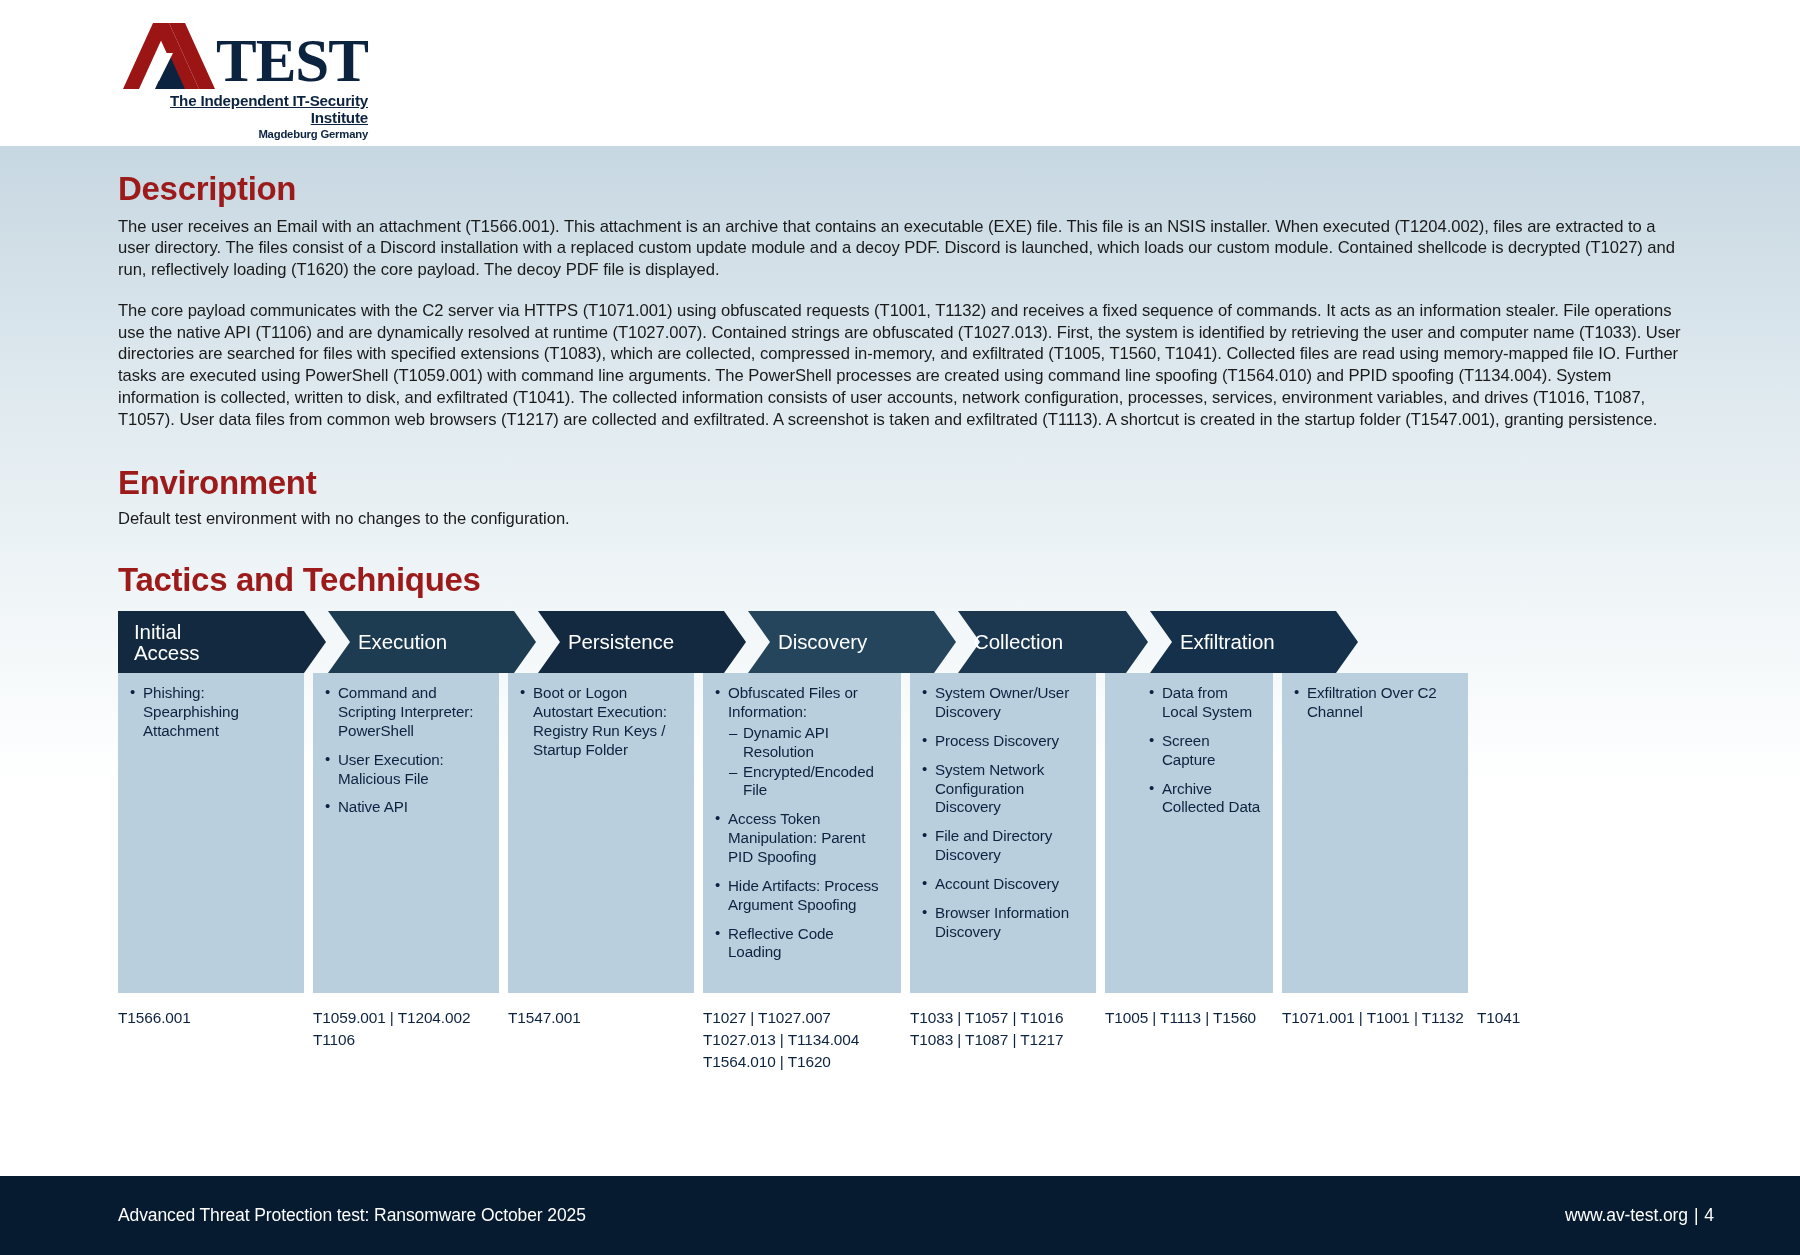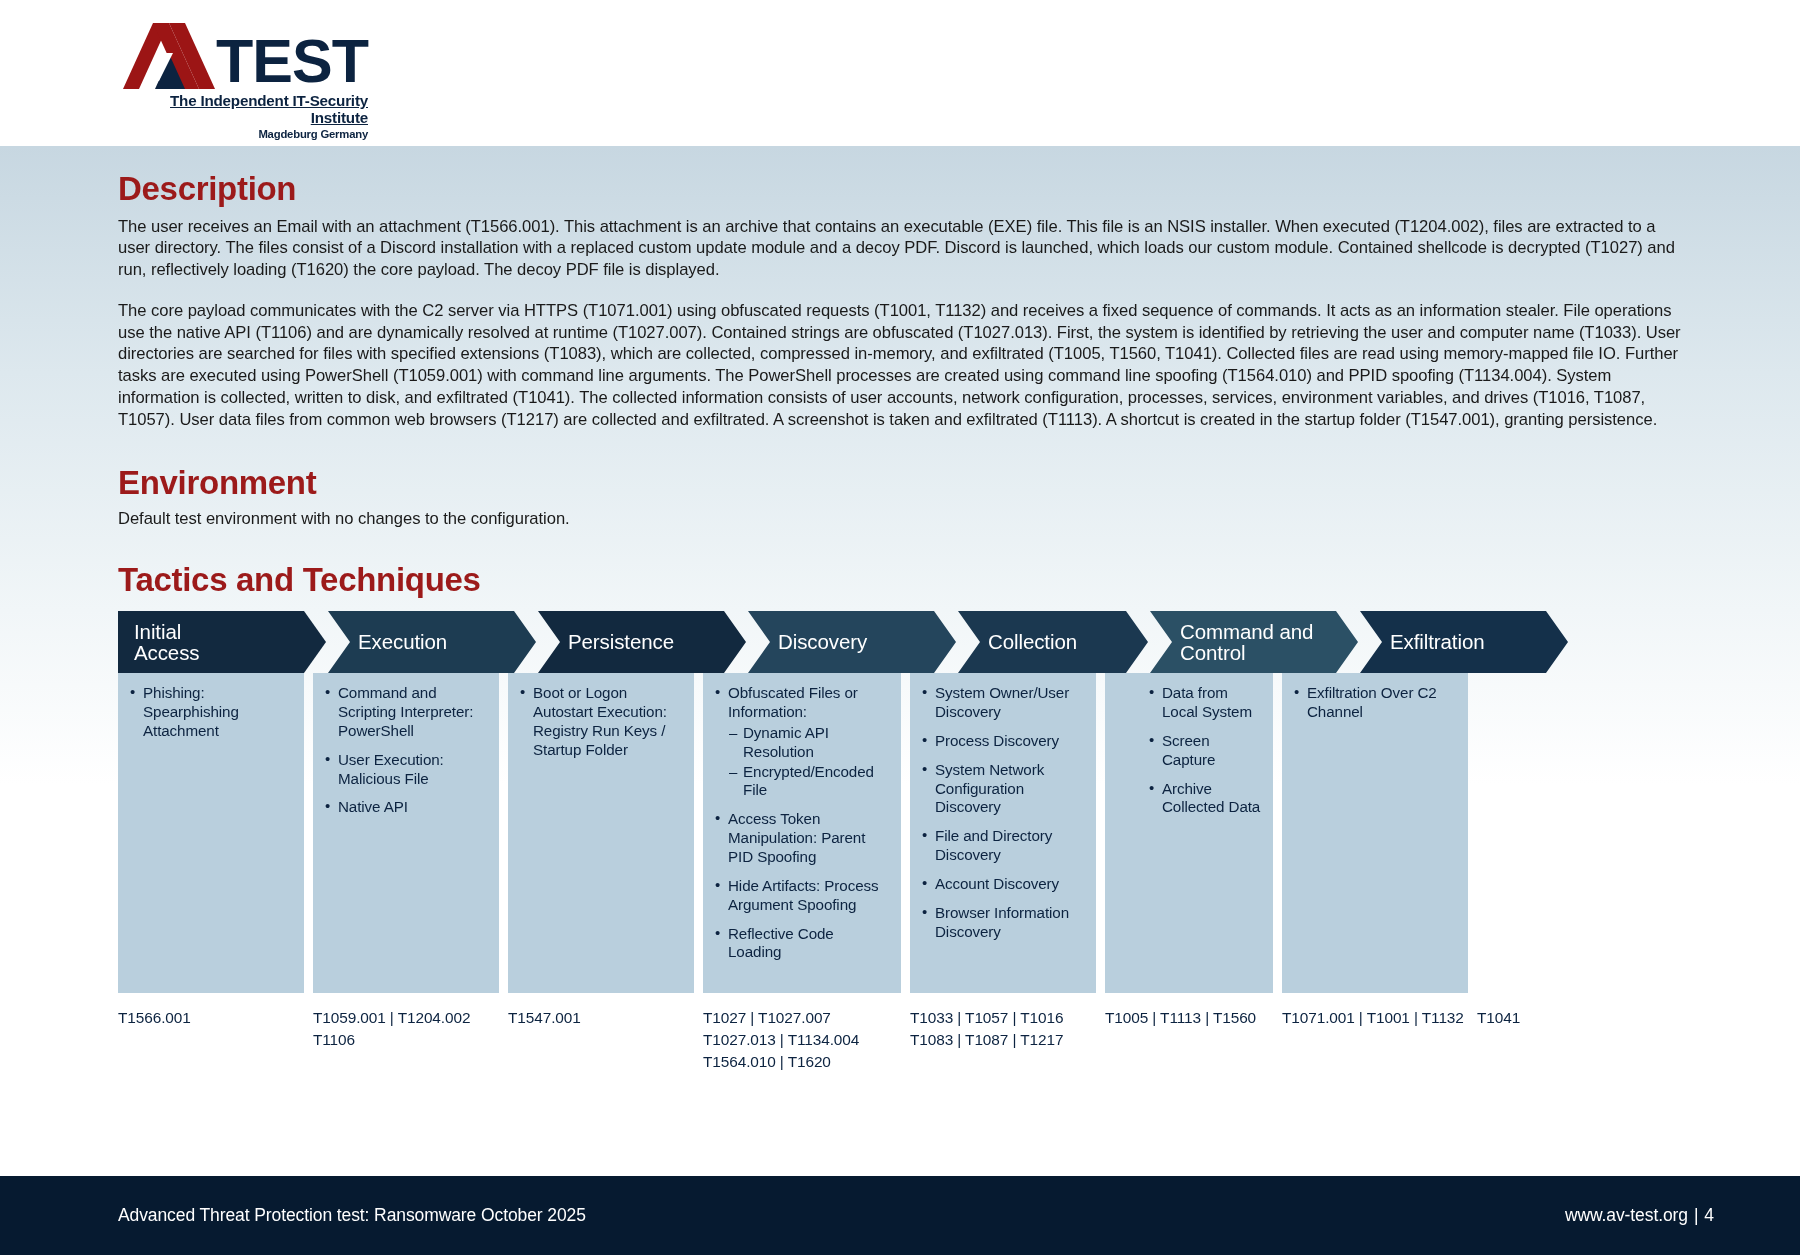"TEST" .logo-main { font-family: none -> Liberation Serif, serif }
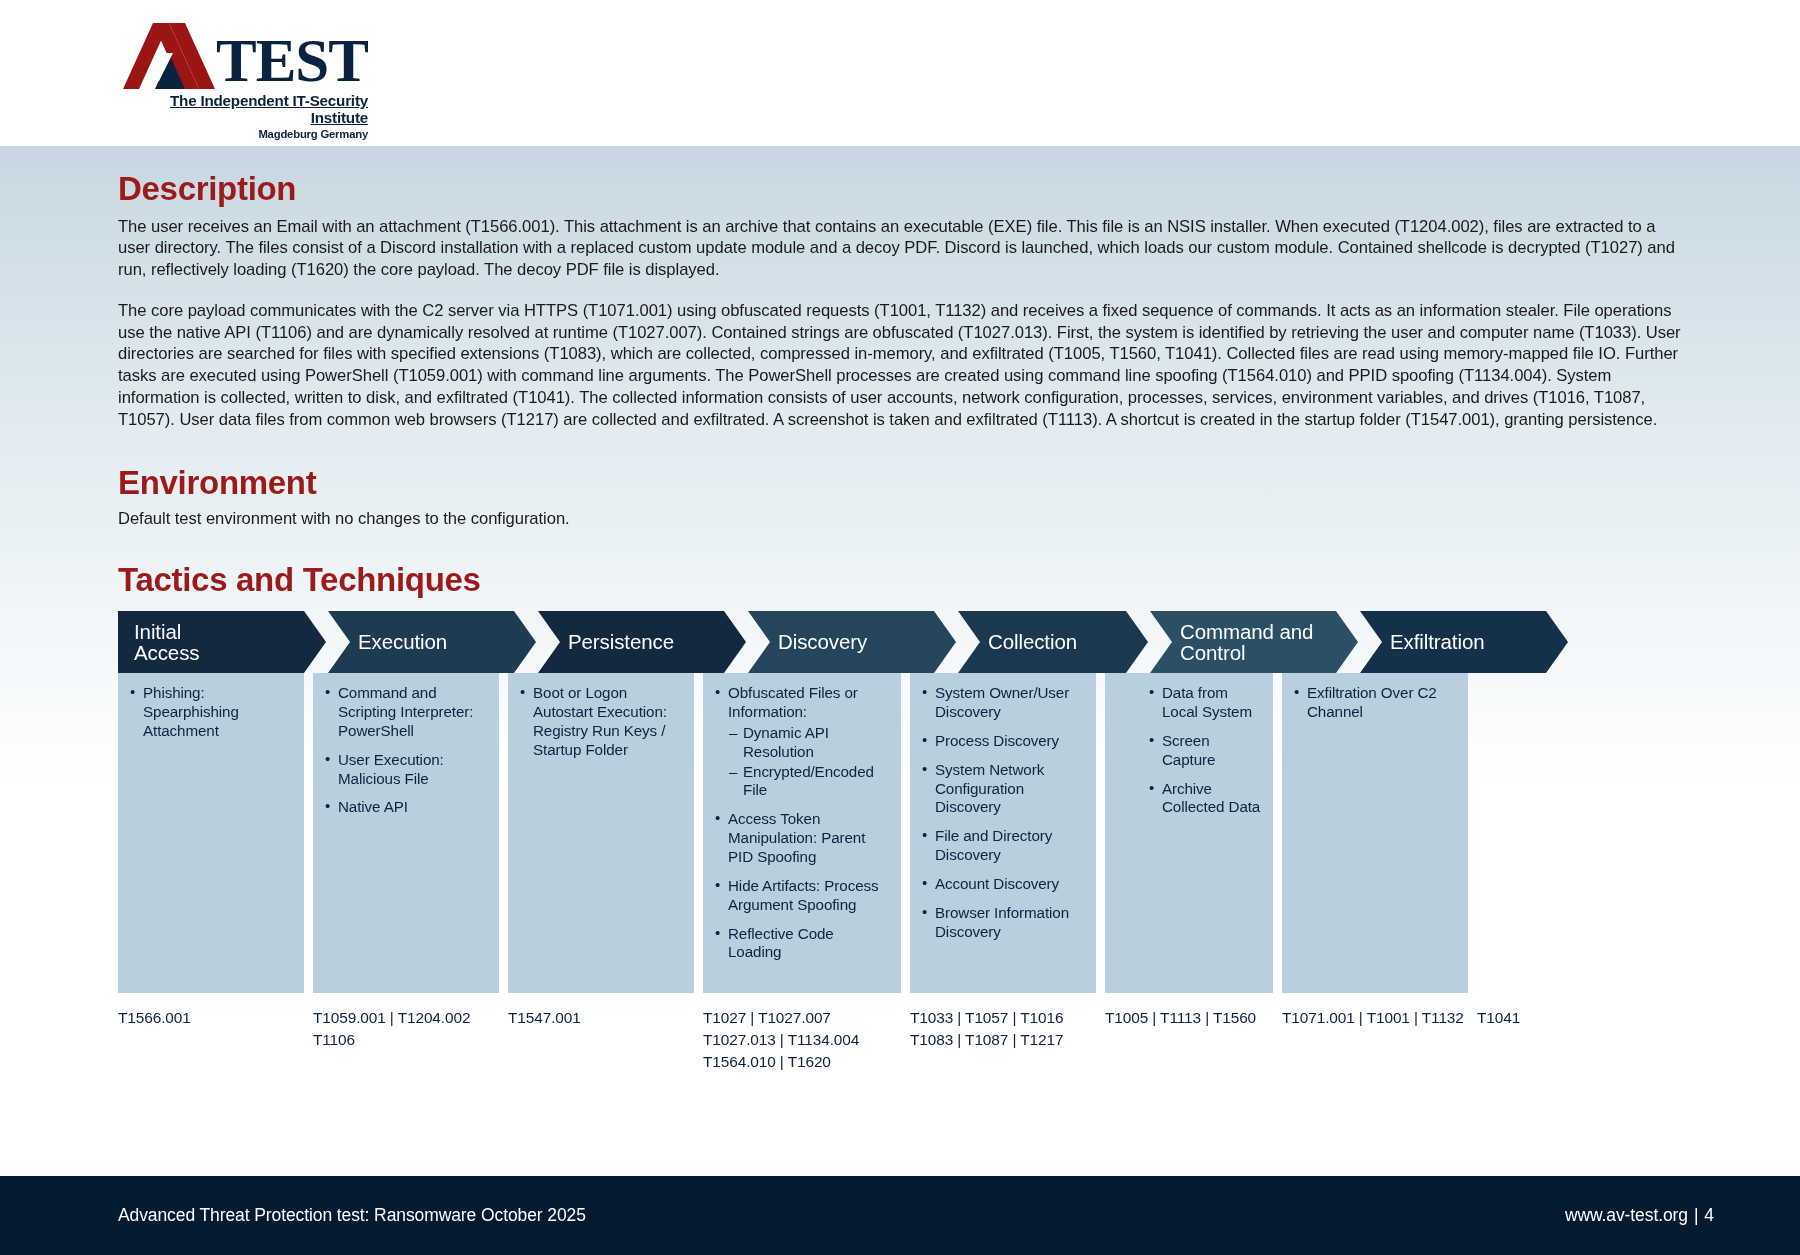"Collection" span.hlabel { margin-left: 14px -> none }
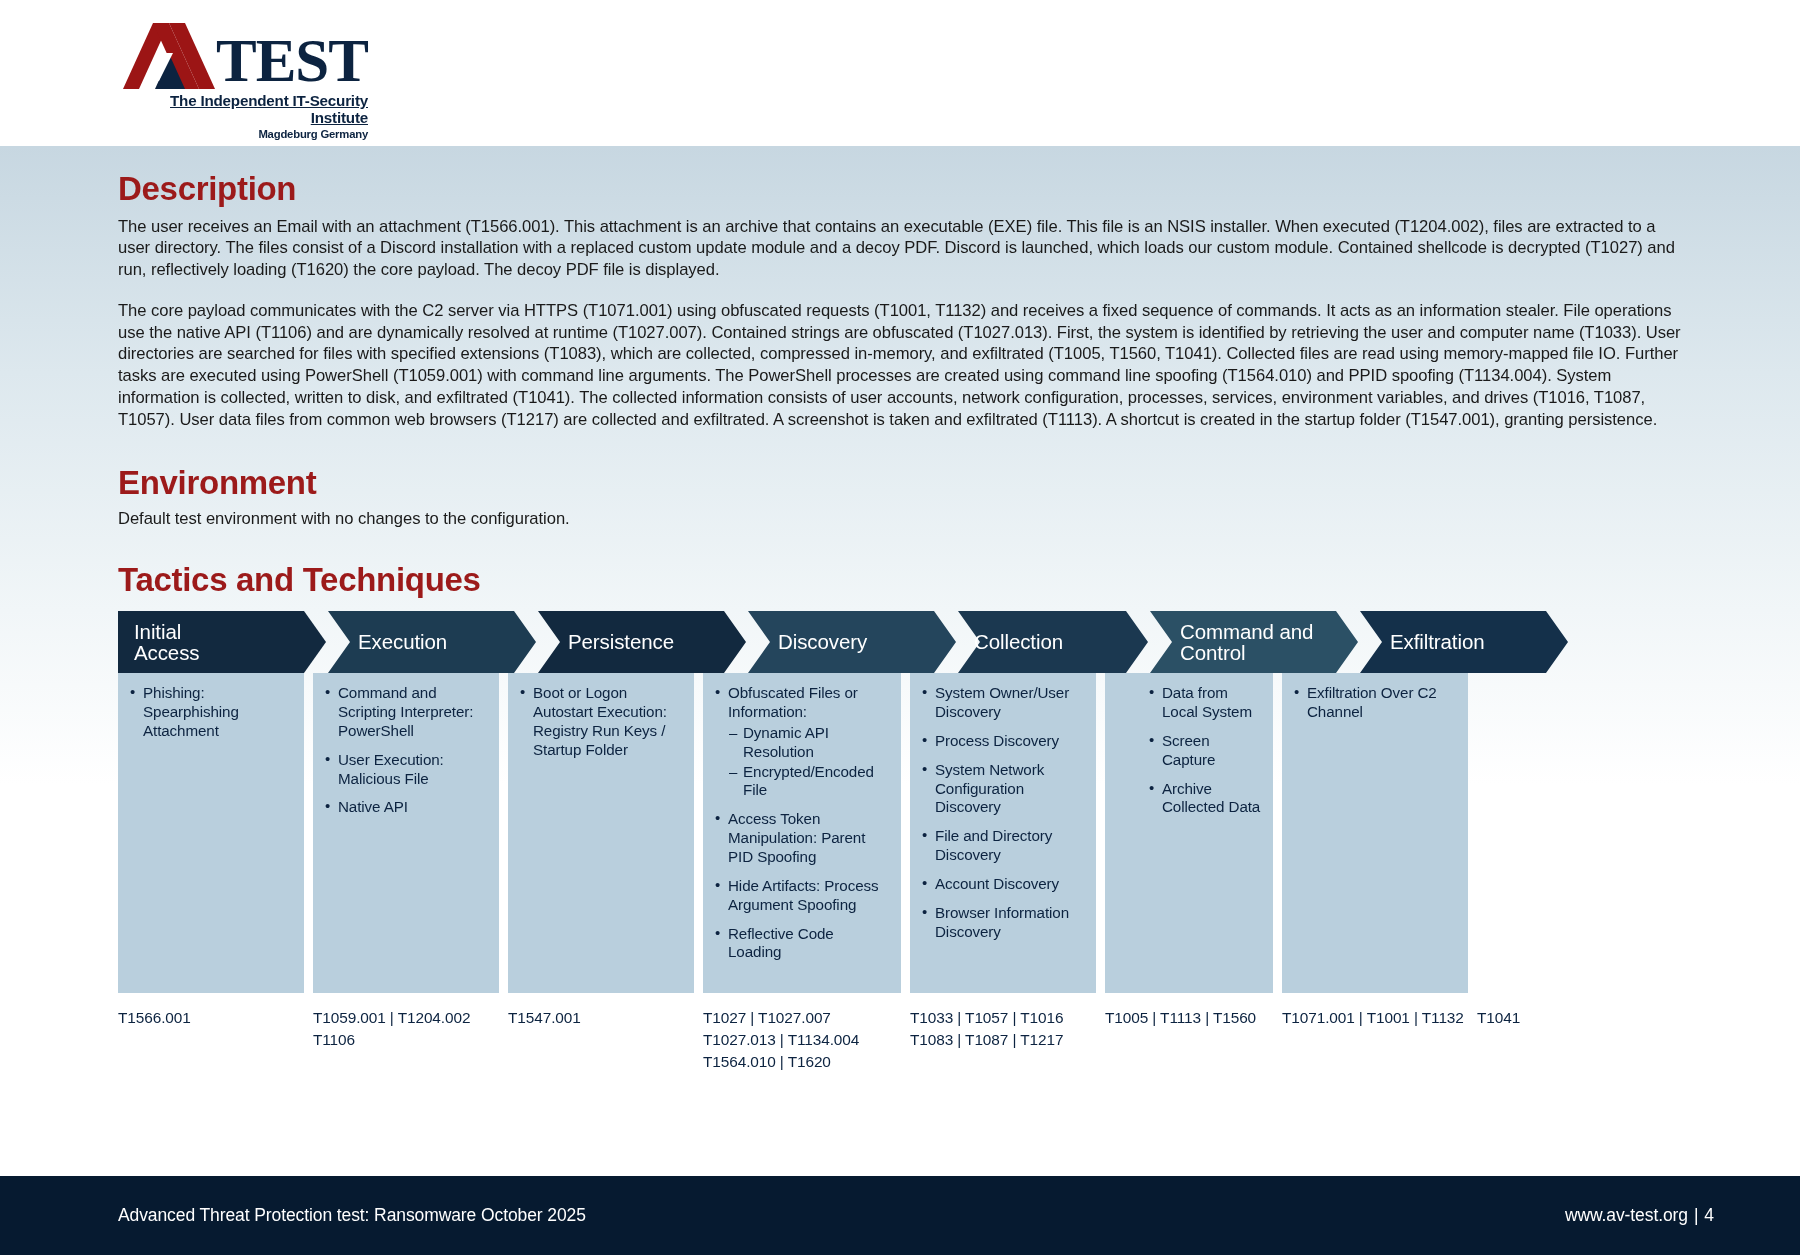"Command and" div.col-head { html: <div> <span> <svg> <polygon></polygon> </svg> </span> <span>Command and Control</span> </div> -> none }
